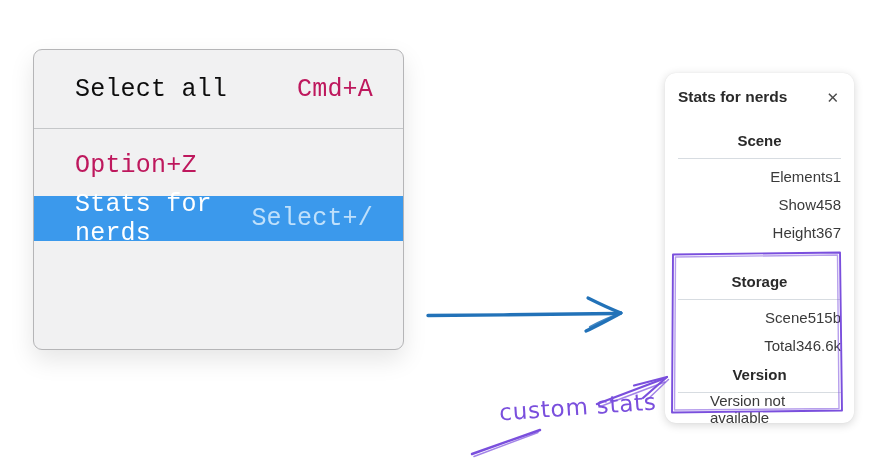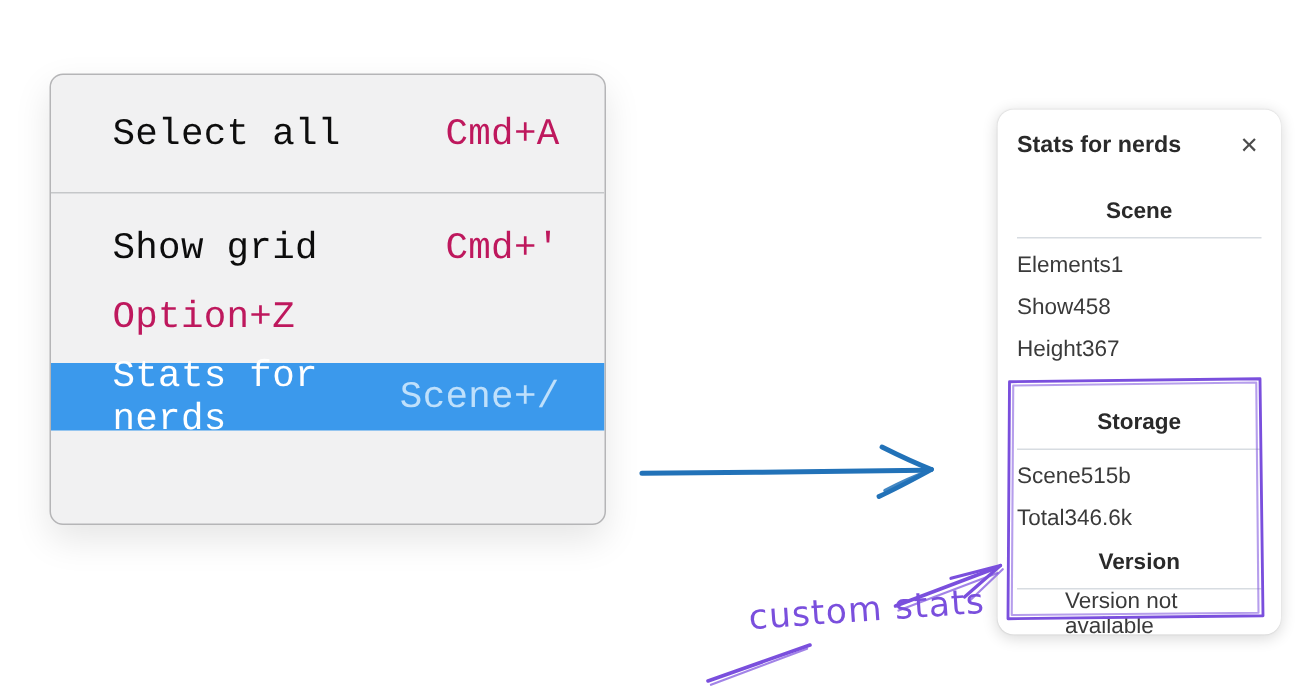"Show grid" div.menu-row { html: <div> <span>Show grid</span> <span>Cmd+'</span> </div> -> none }
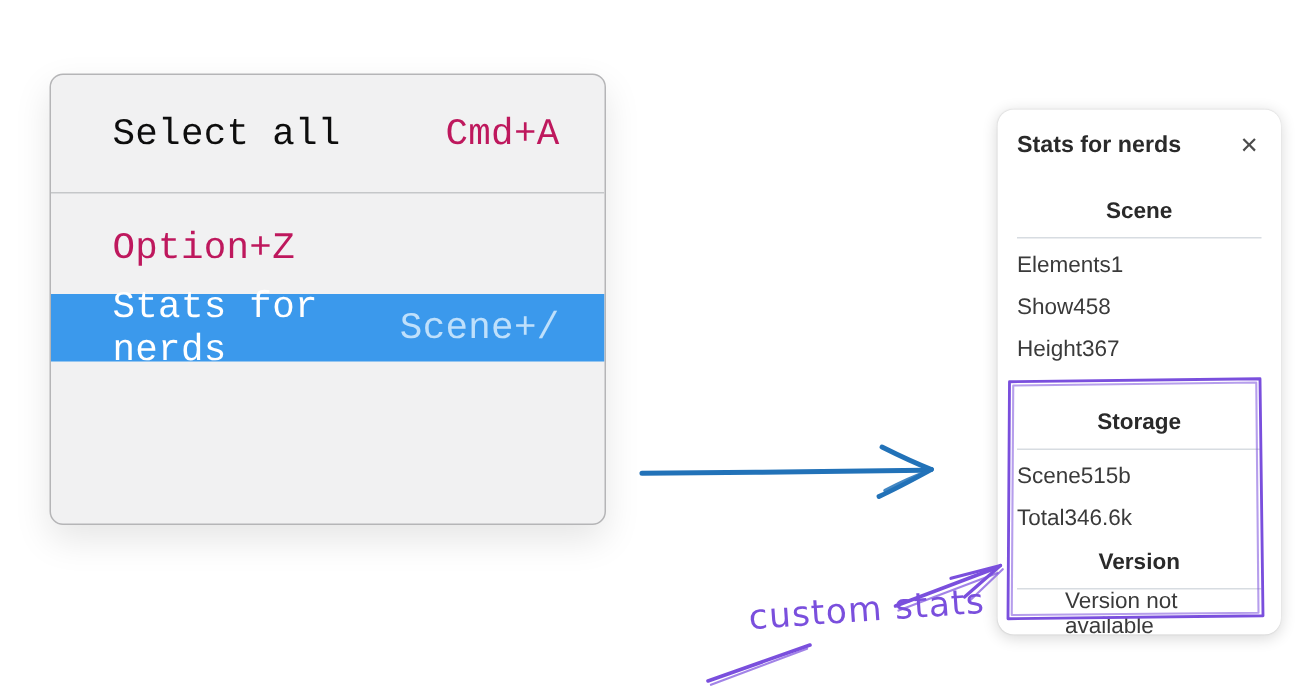"Elements" .stat-row { justify-content: flex-start -> flex-end }
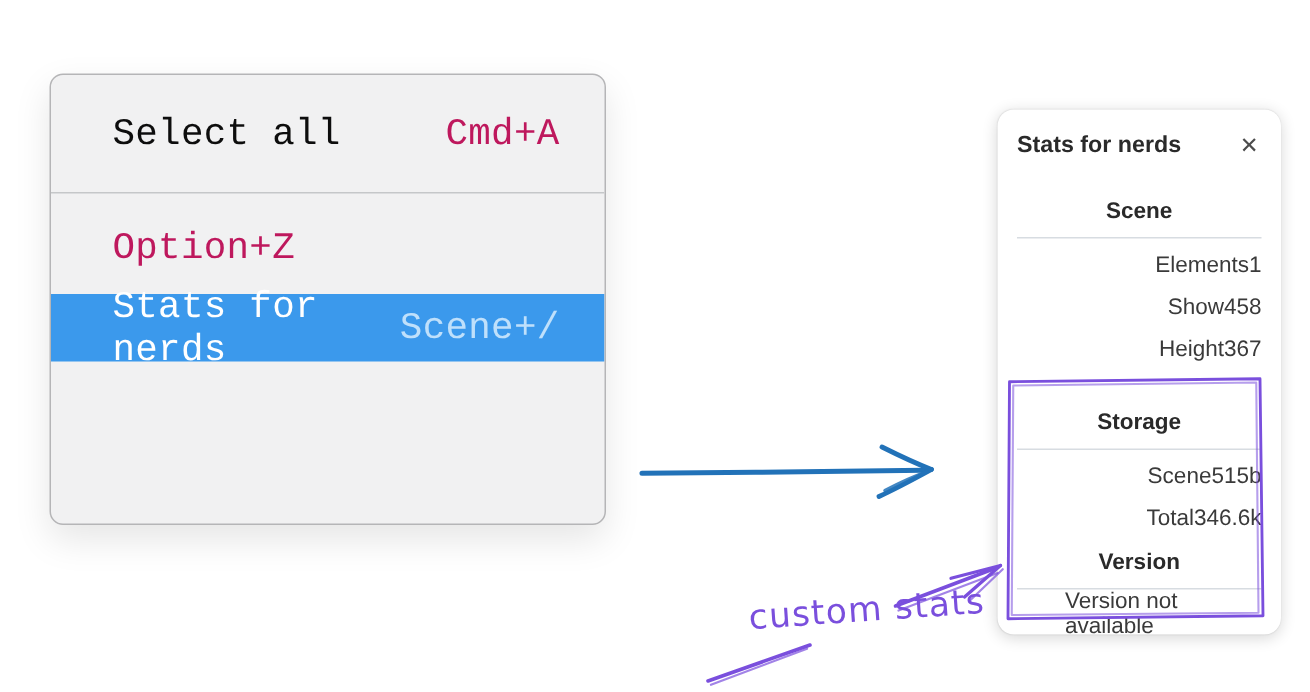"Scene+/" span.shortcut { text: Scene+/ -> Select+/ }
